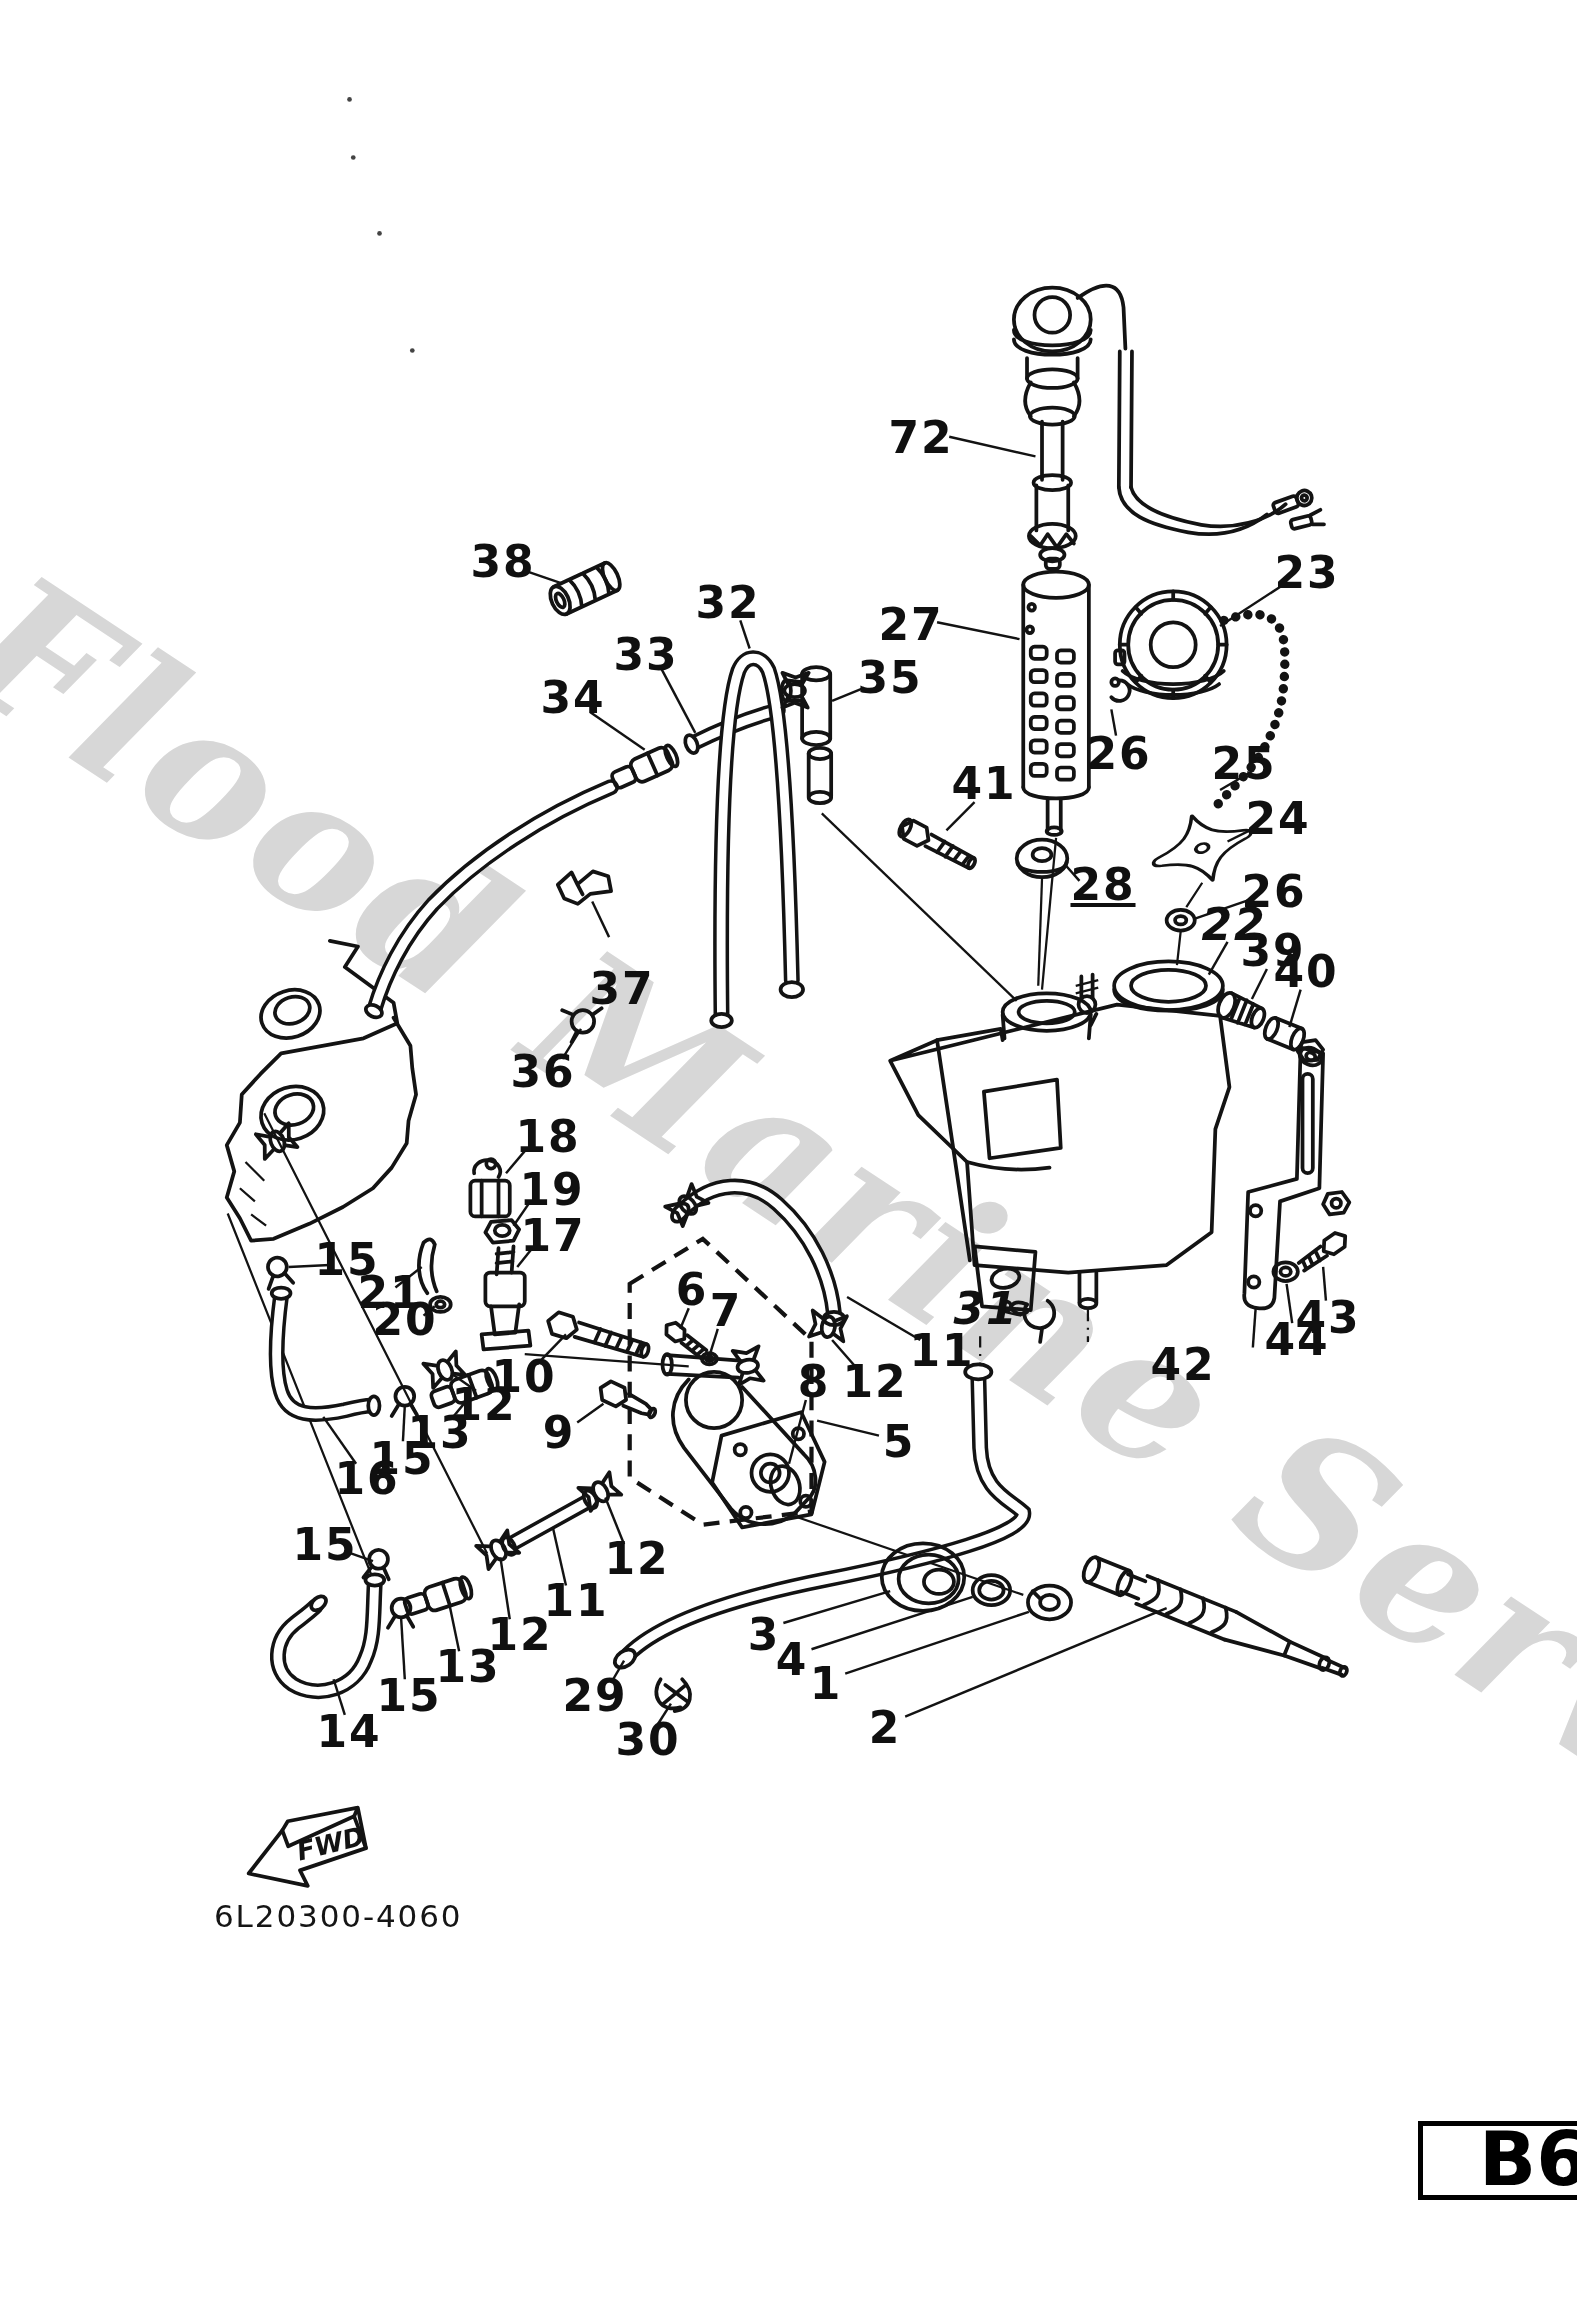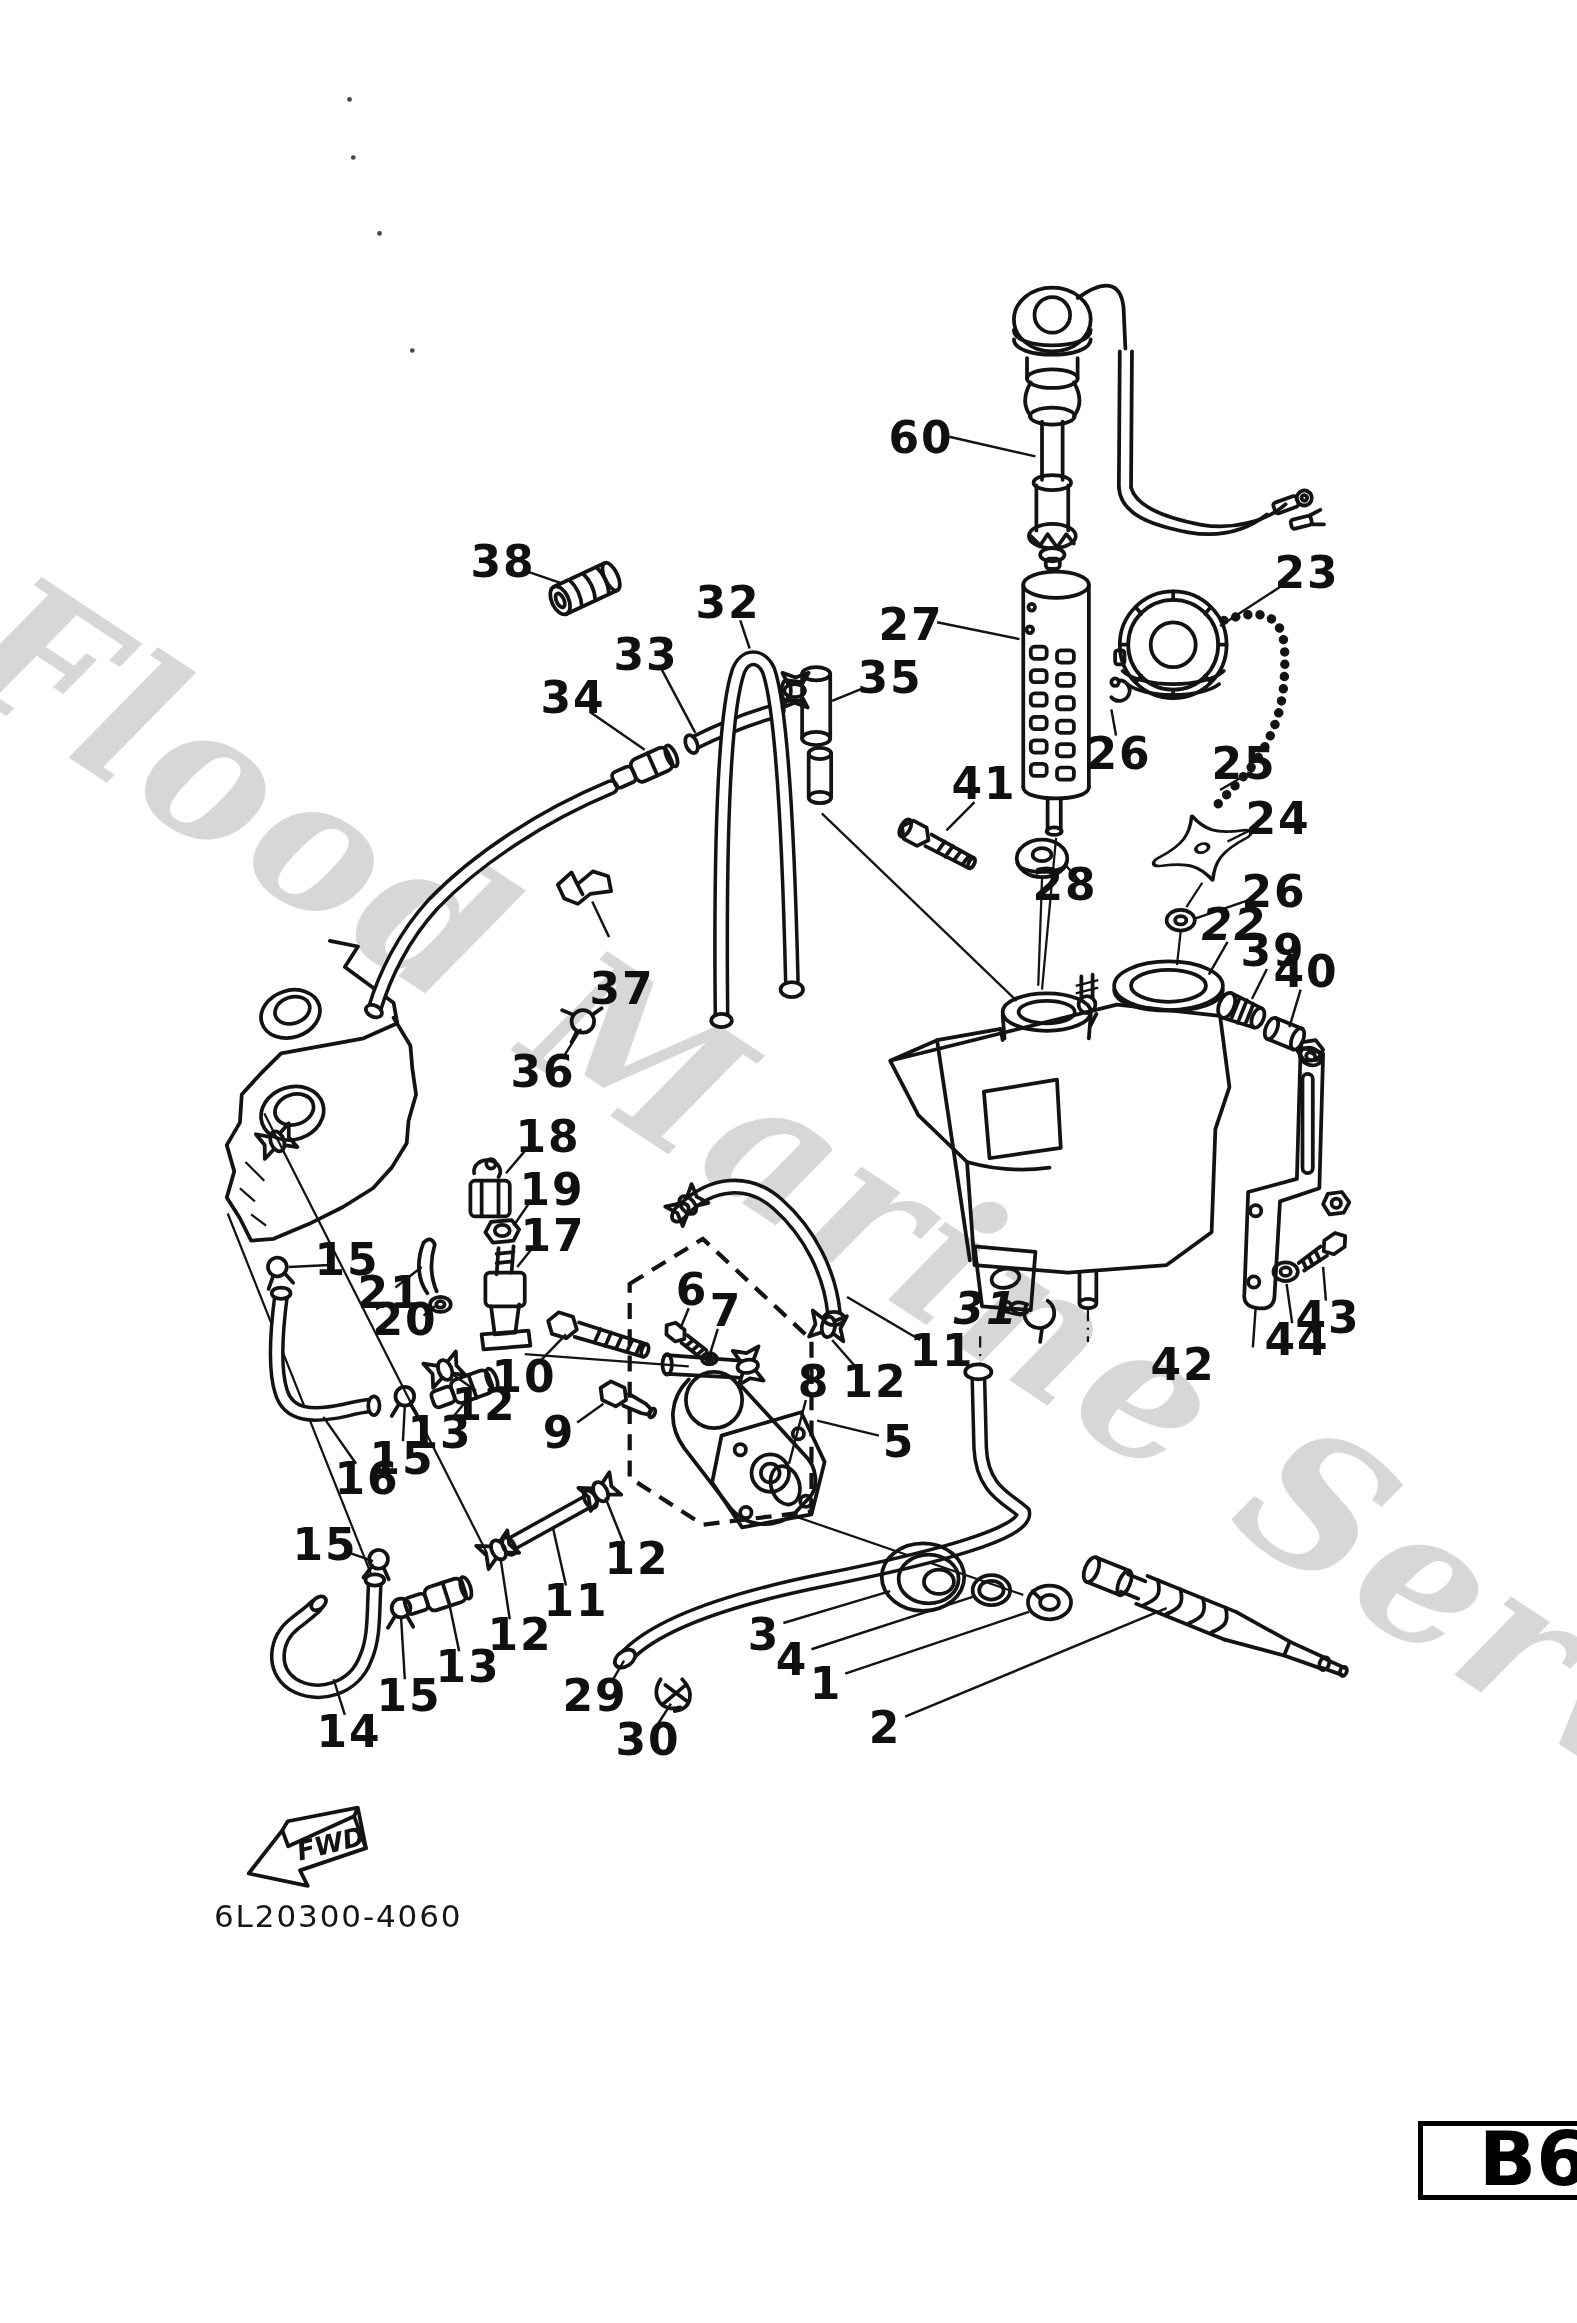"60" div.callout { text: 60 -> 72 }
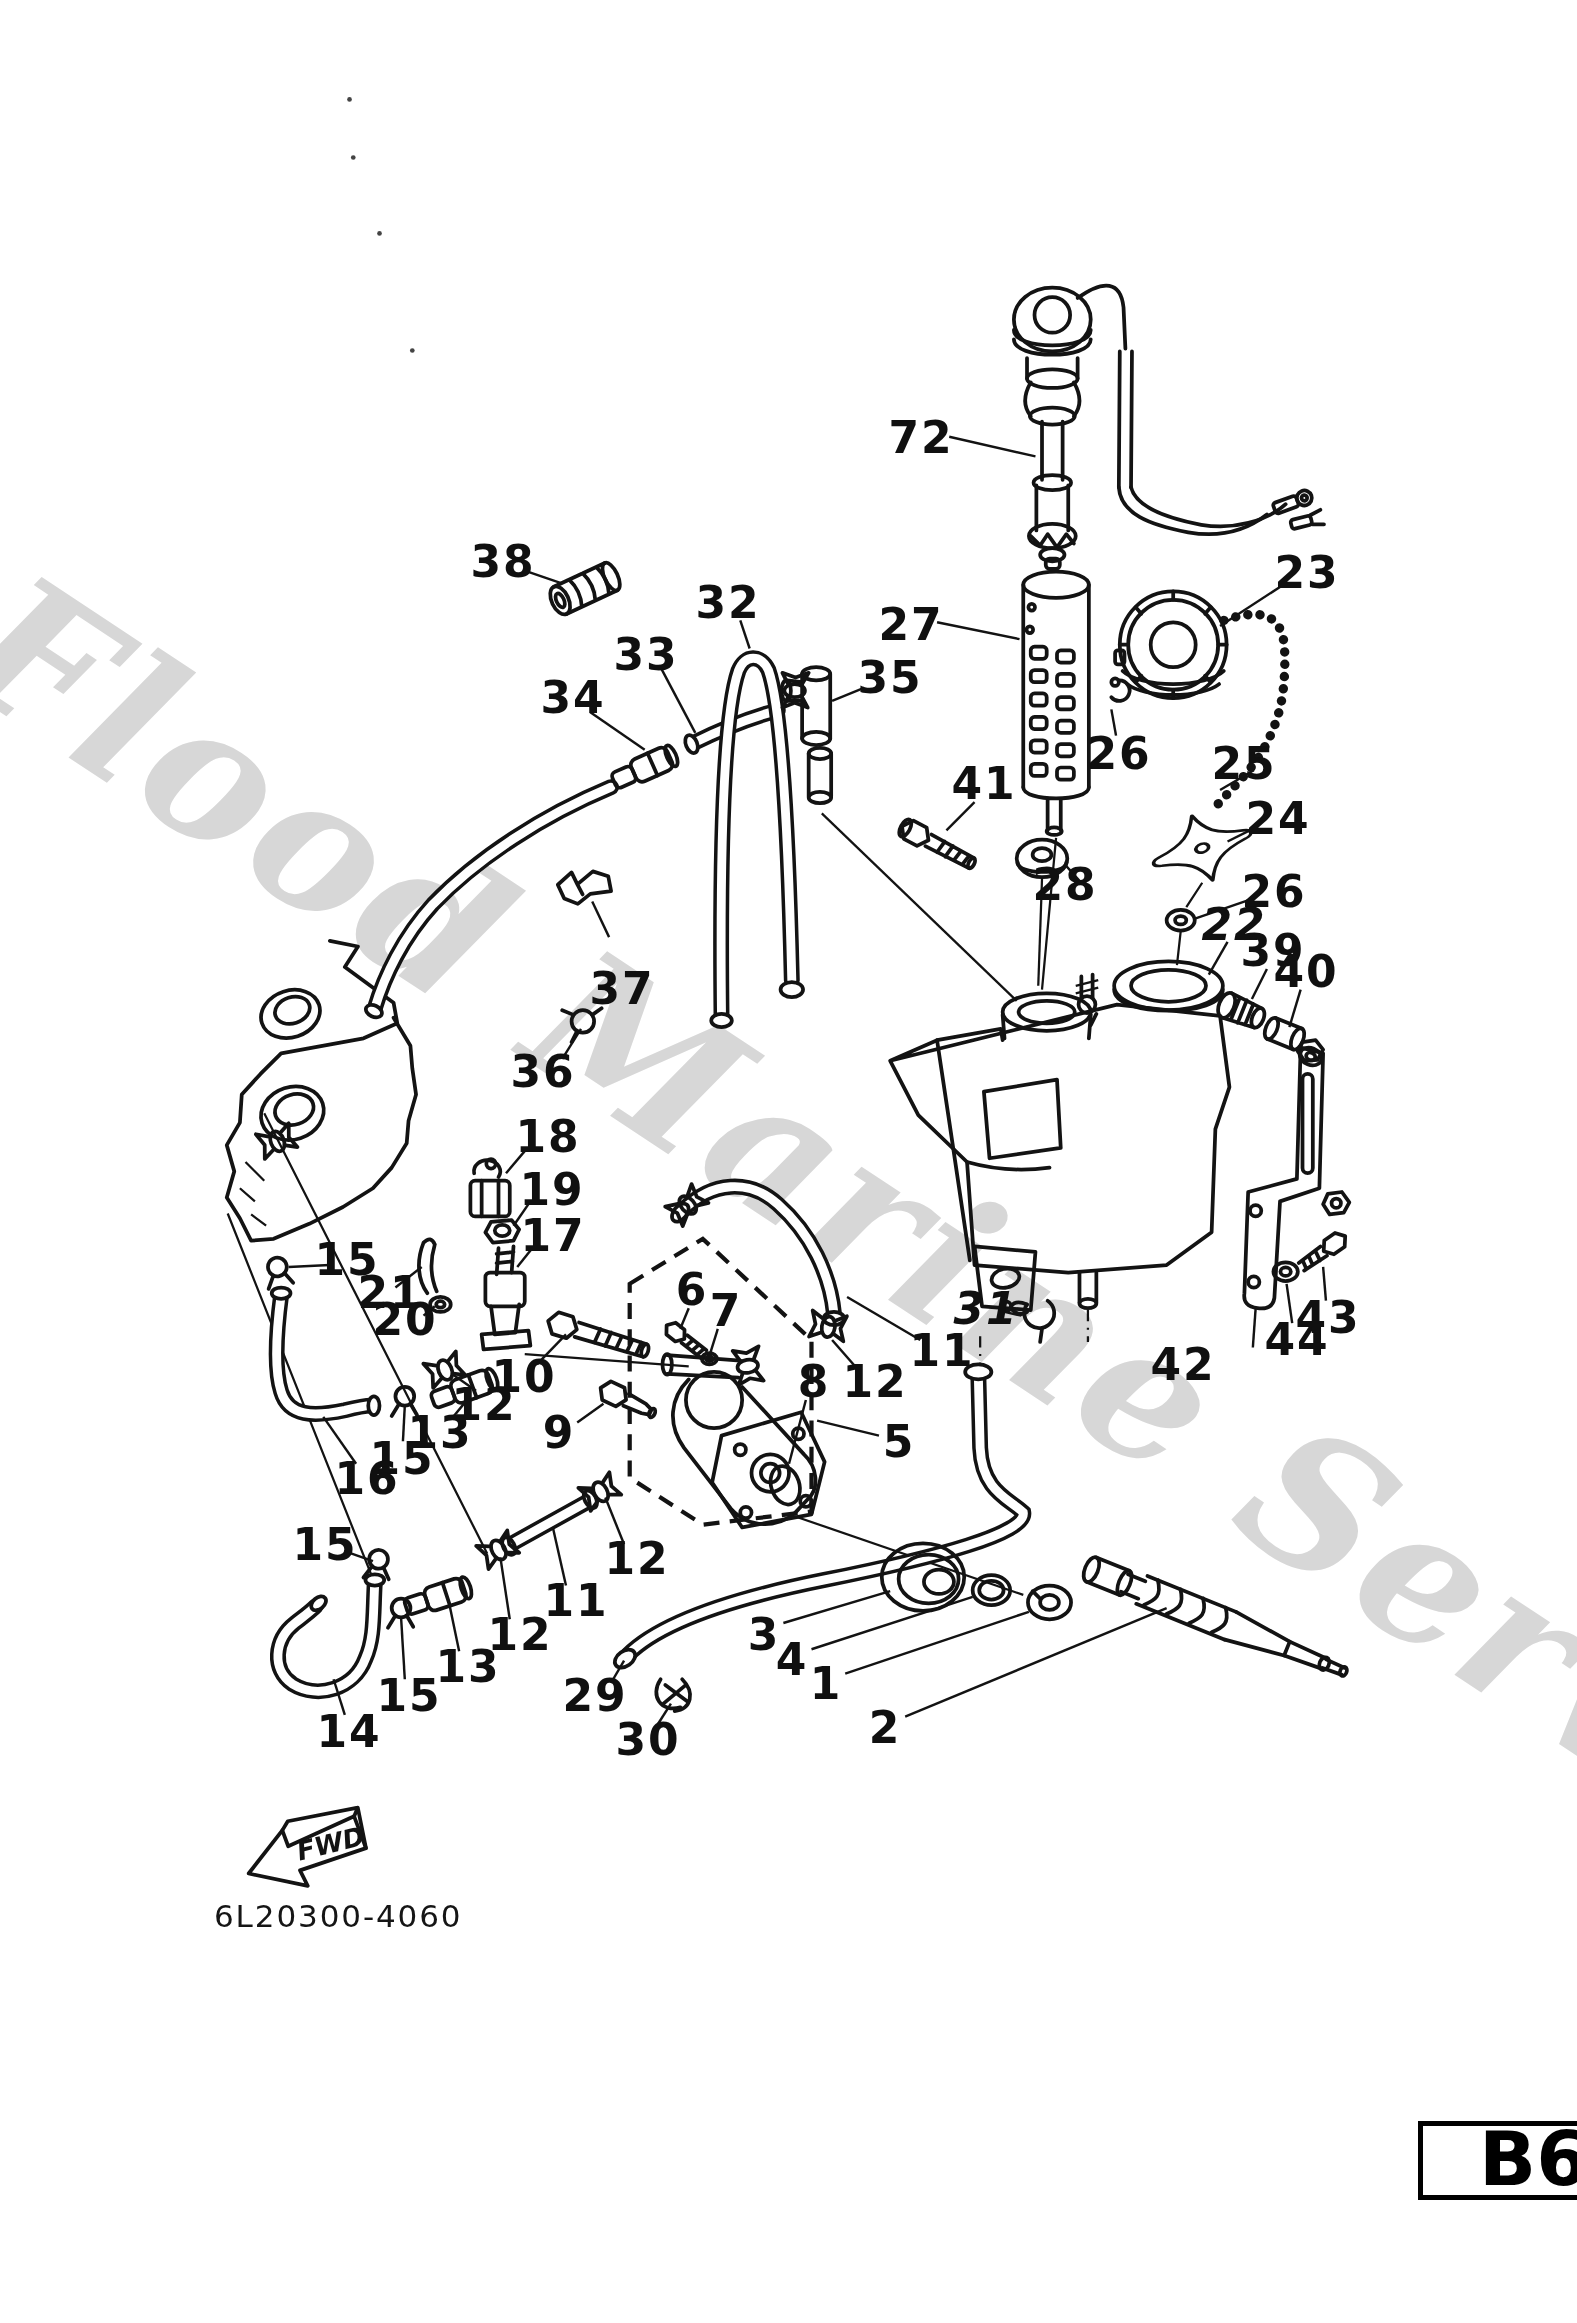"28" div.callout { left: 1065px -> 1103px; text-decoration: none -> underline }
